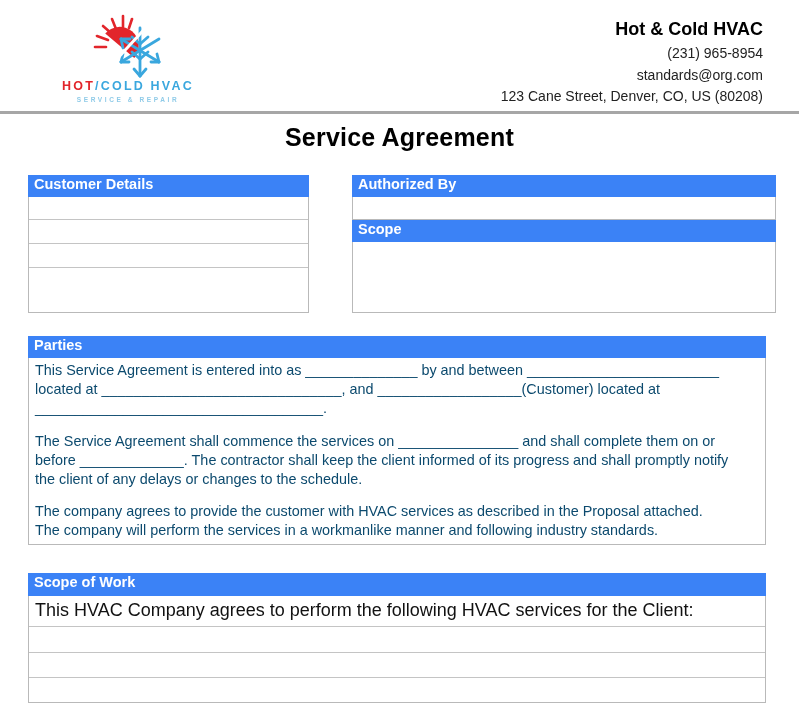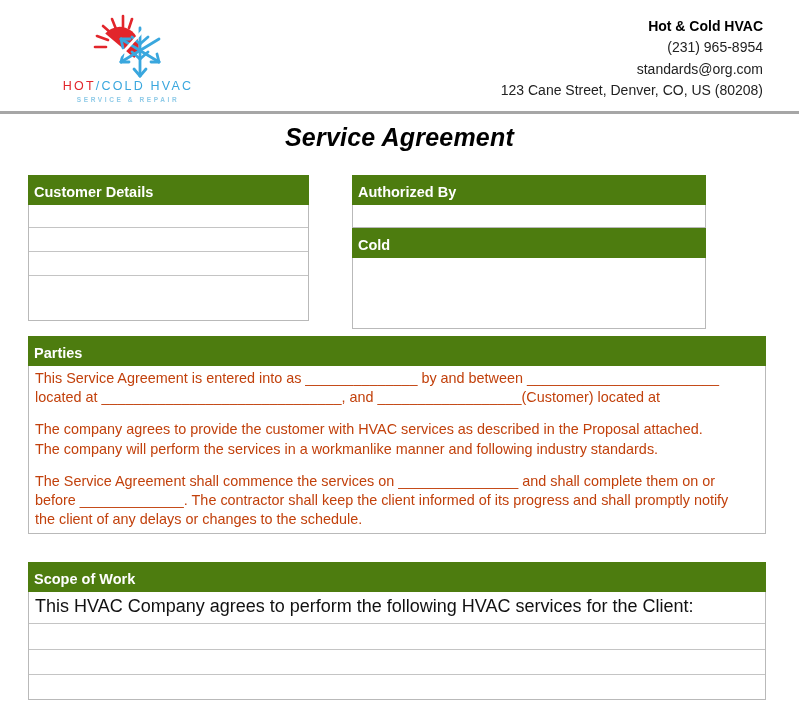"Hot & Cold HVAC" .company-name { font-size: 14px -> 18px }
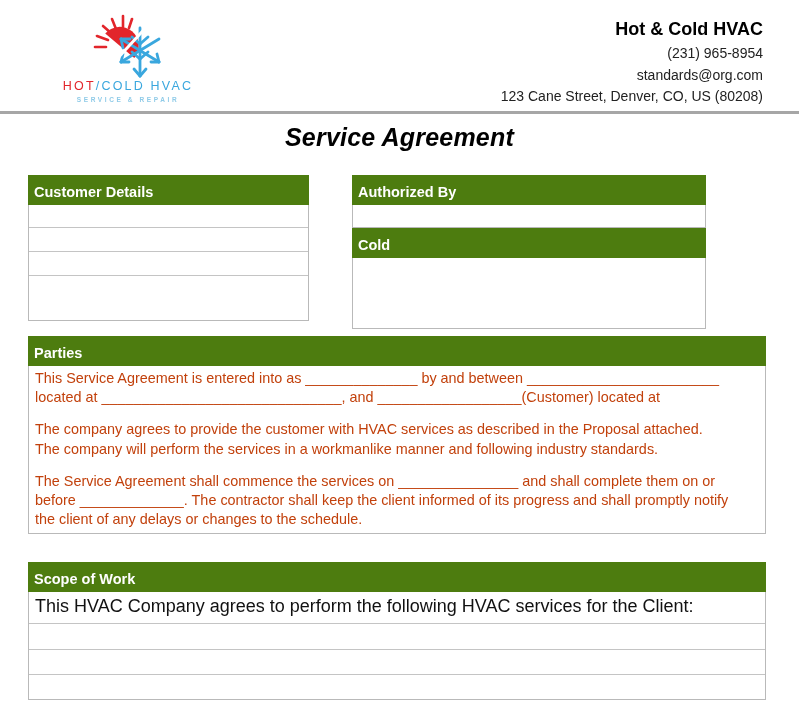"HOT/COLD HVAC" .logo-wordmark { font-weight: normal -> bold }
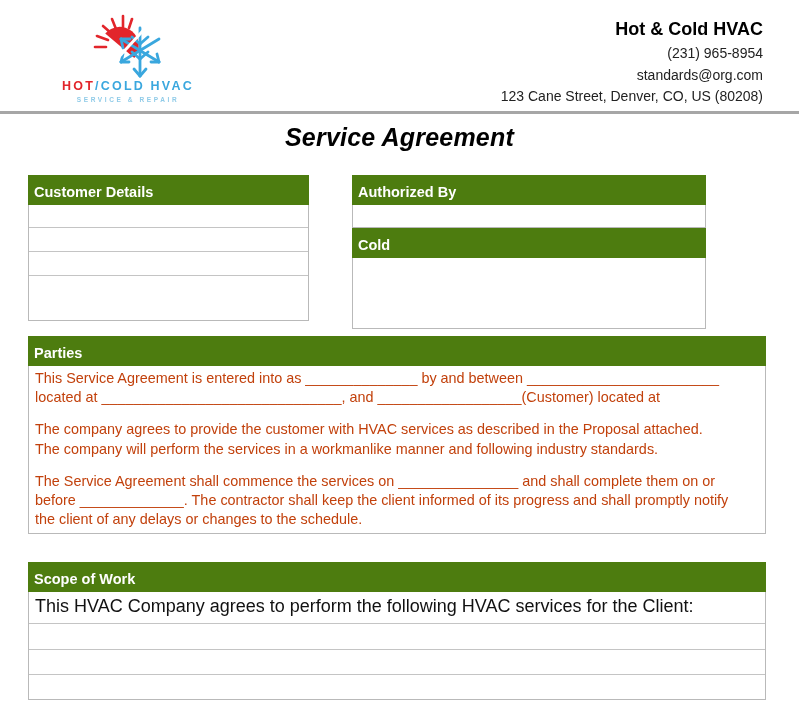"Service Agreement" .doc-title { font-style: italic -> none }
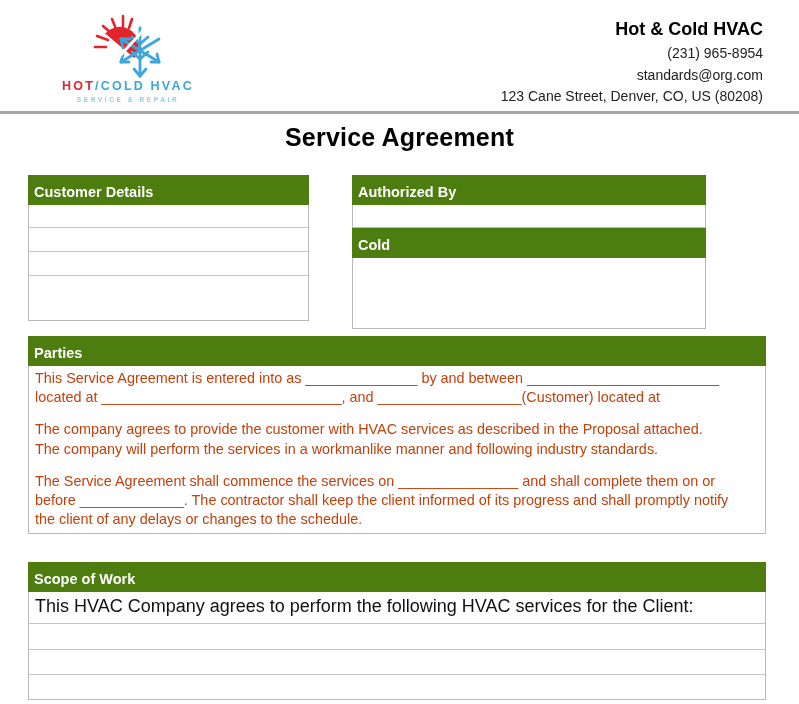"Customer Details" .bar { background: #4d7c0f -> #3b82f6; padding: 8px 0 4px 6px -> 0 0 4px 6px }
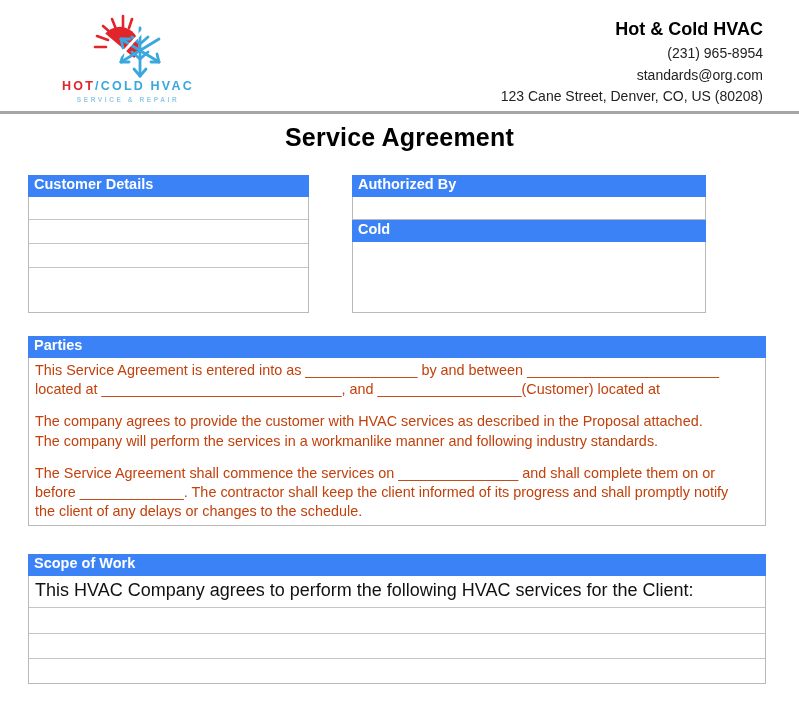"Authorized By" .col-right { width: 354px -> 424px }
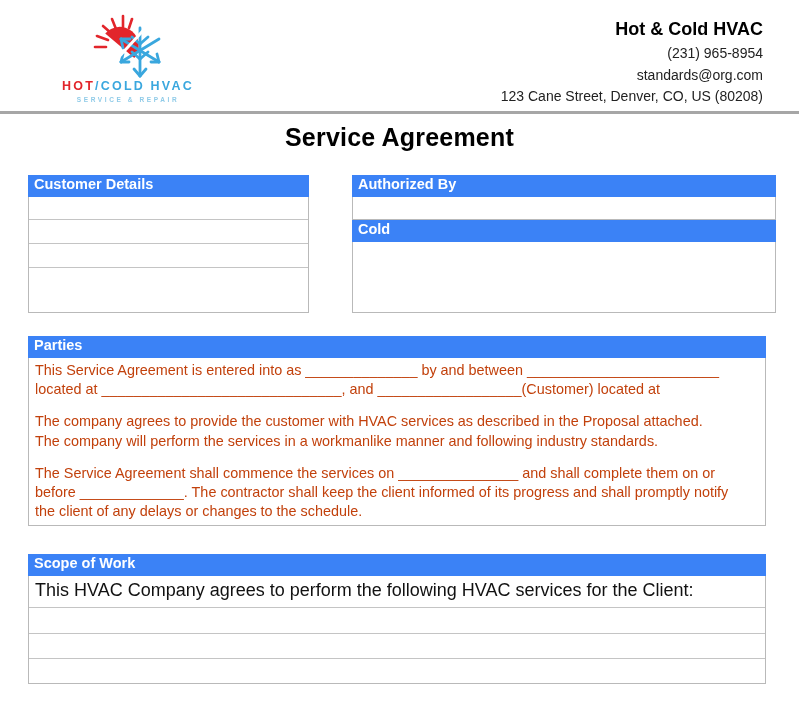"Cold" div.bar { text: Cold -> Scope }
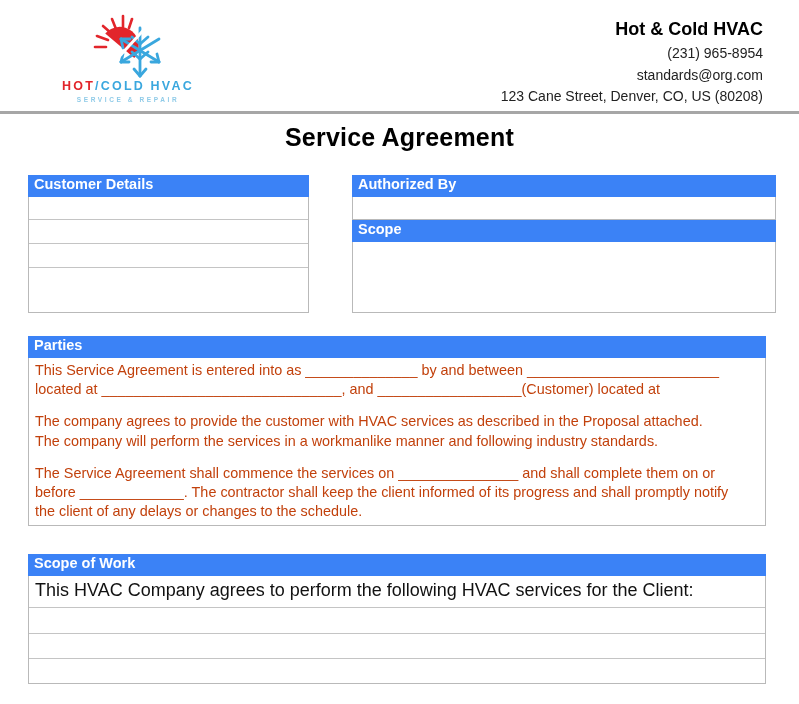"This Service Agreement is entered" .section-text { color: #c2410c -> #0c4a6e }
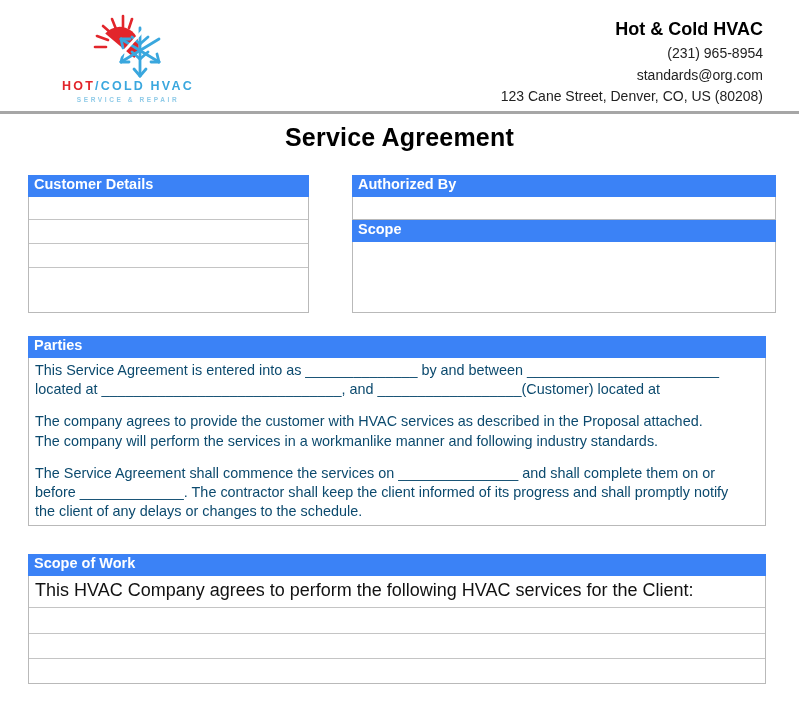"____________________________________." span { html: none -> <span>____________________________________.</span> }
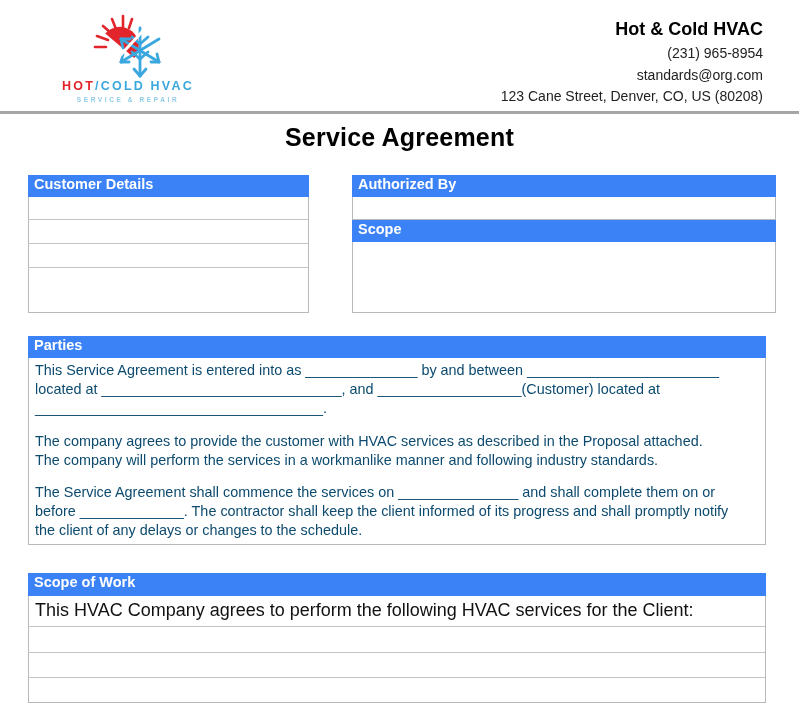"The company agrees to provide" p.gap { order: before "The Service Agreement shall commence" -> after "The Service Agreement shall commence" }
